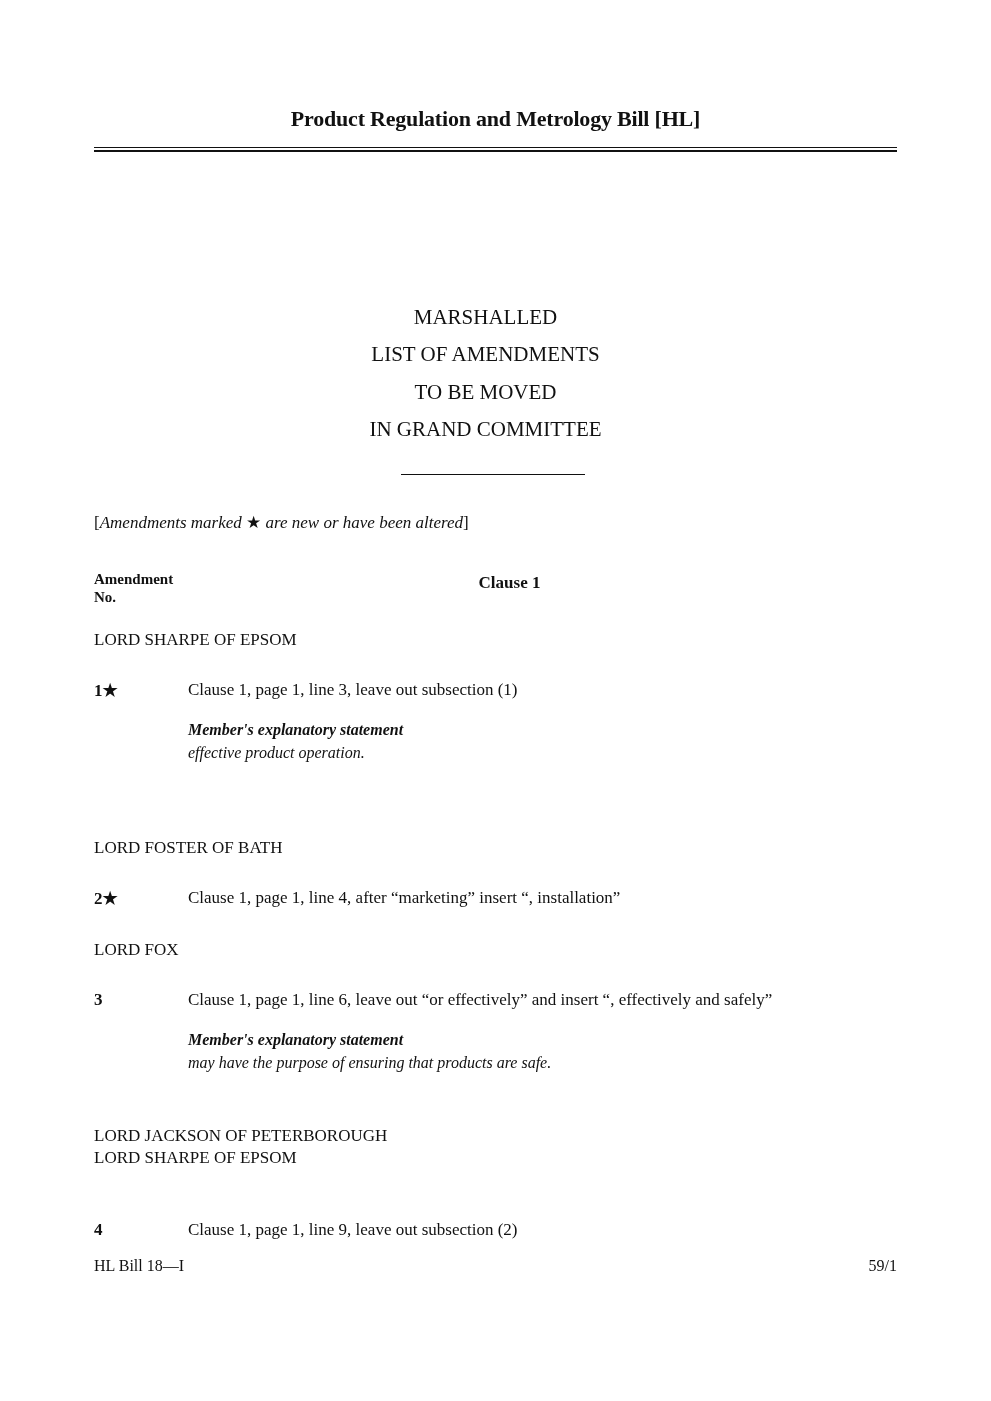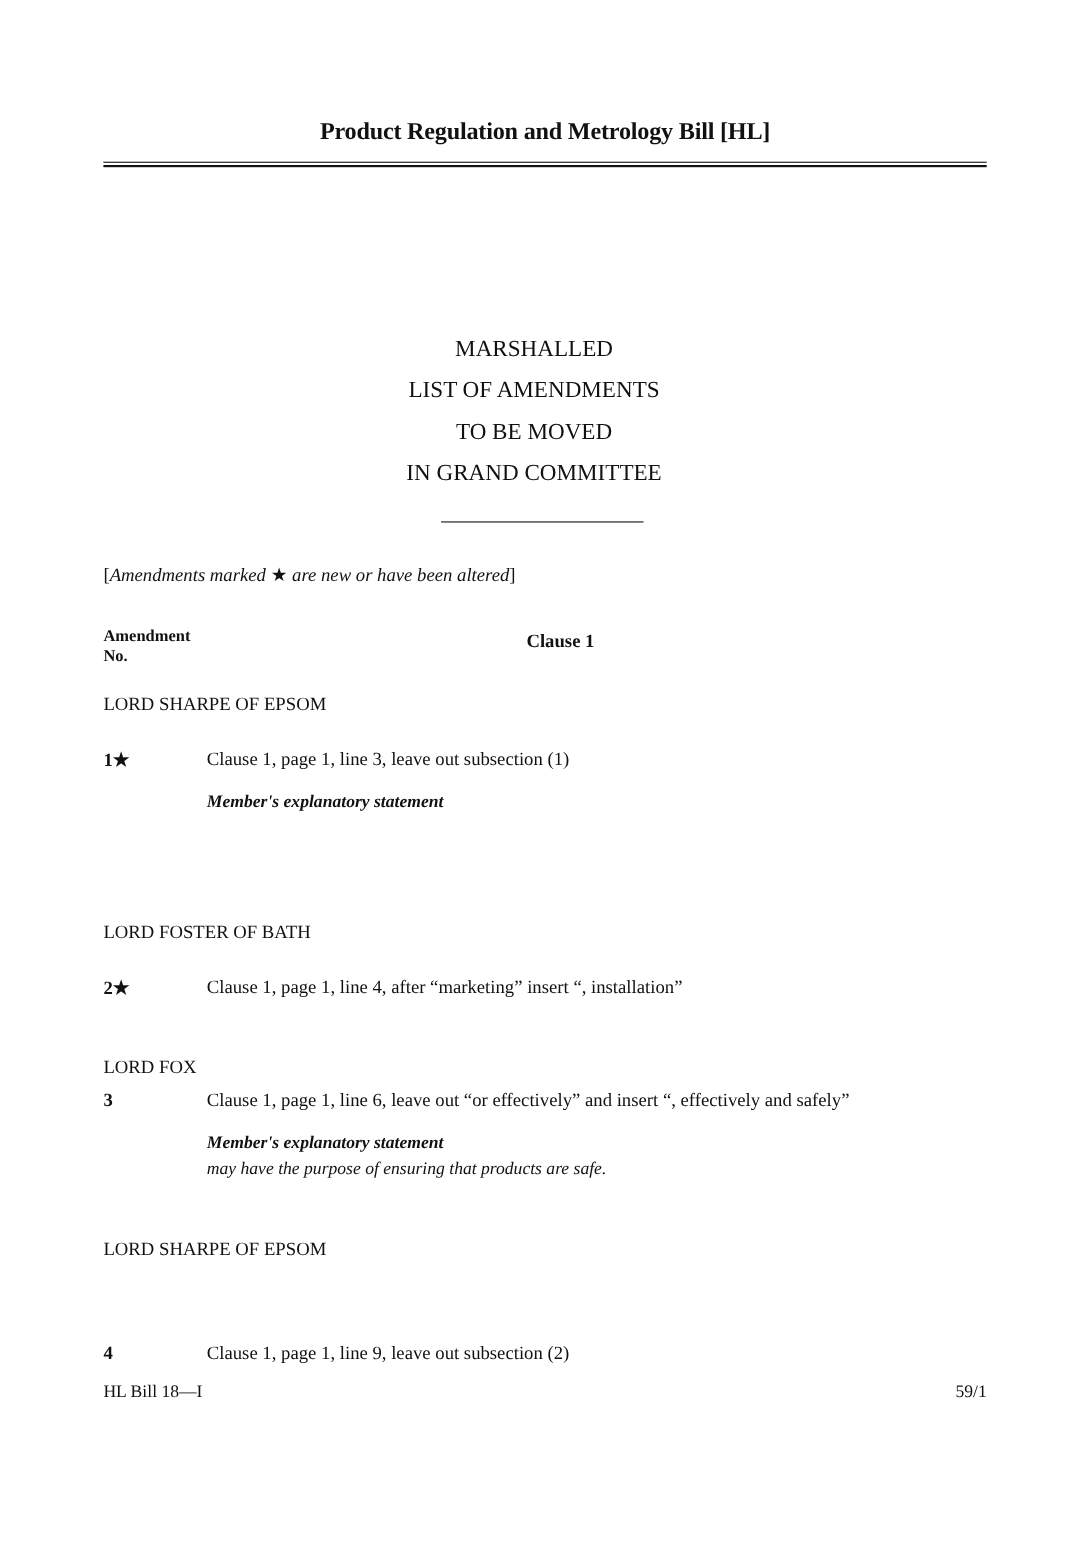"effective product operation." div { html: none -> <div>effective product operation.</div> }
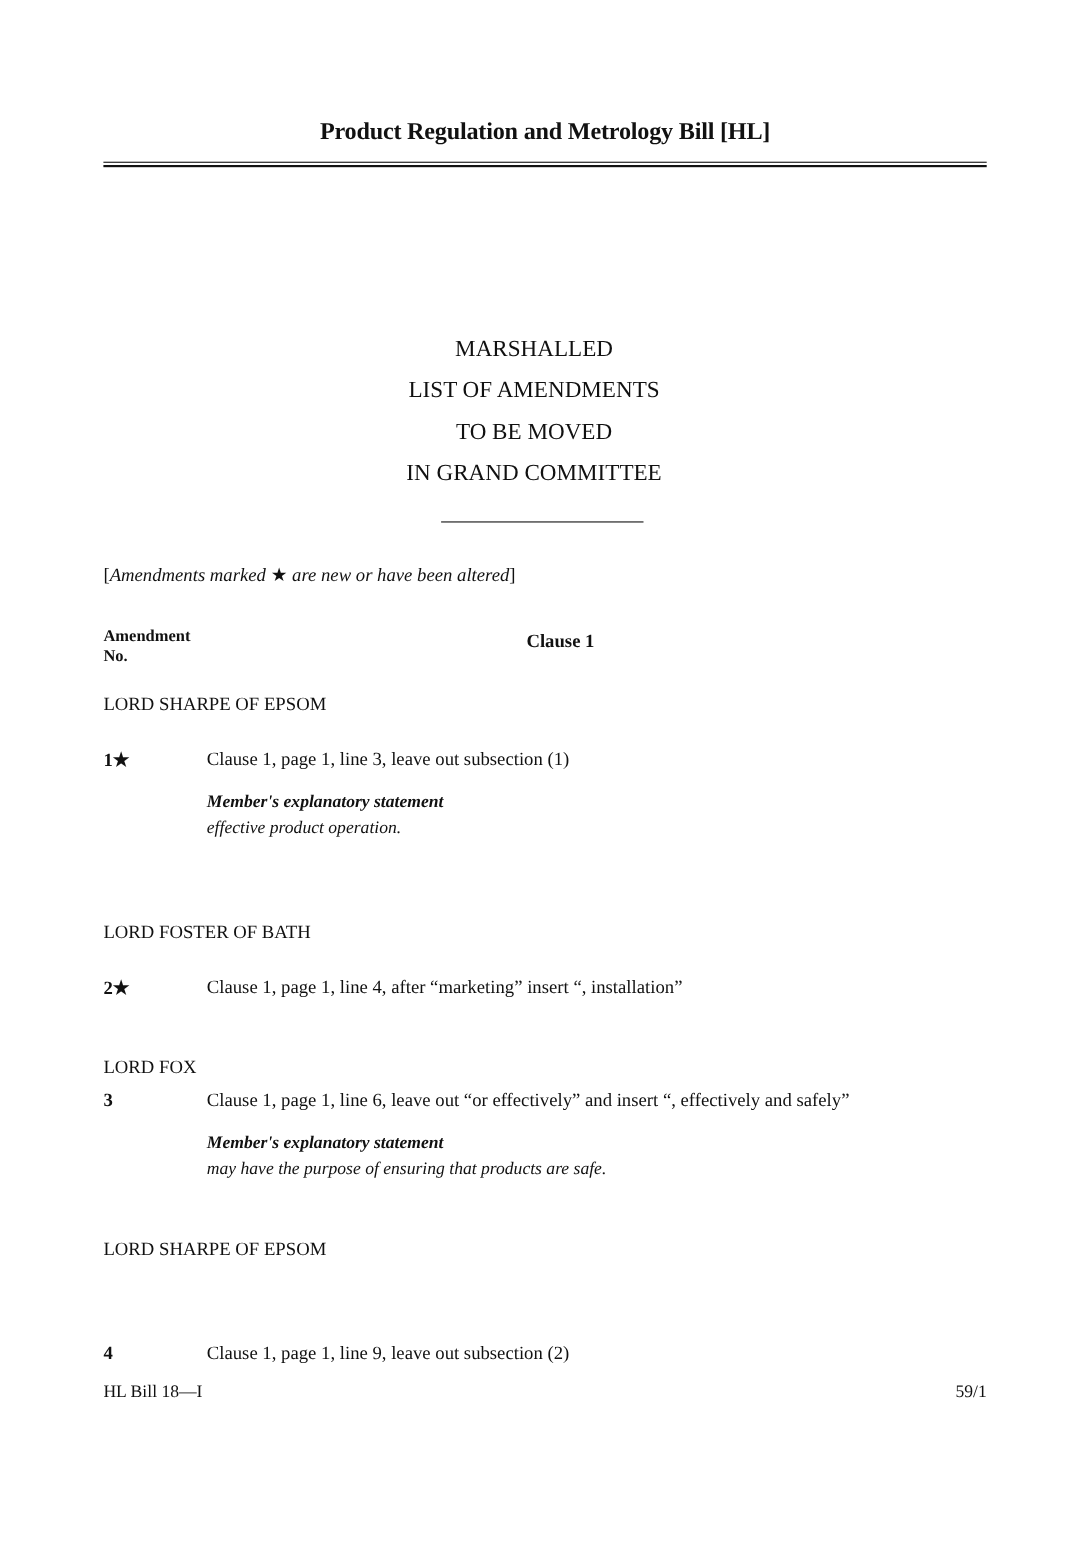"LORD FOX" div.abs { top: 959px -> 939px }
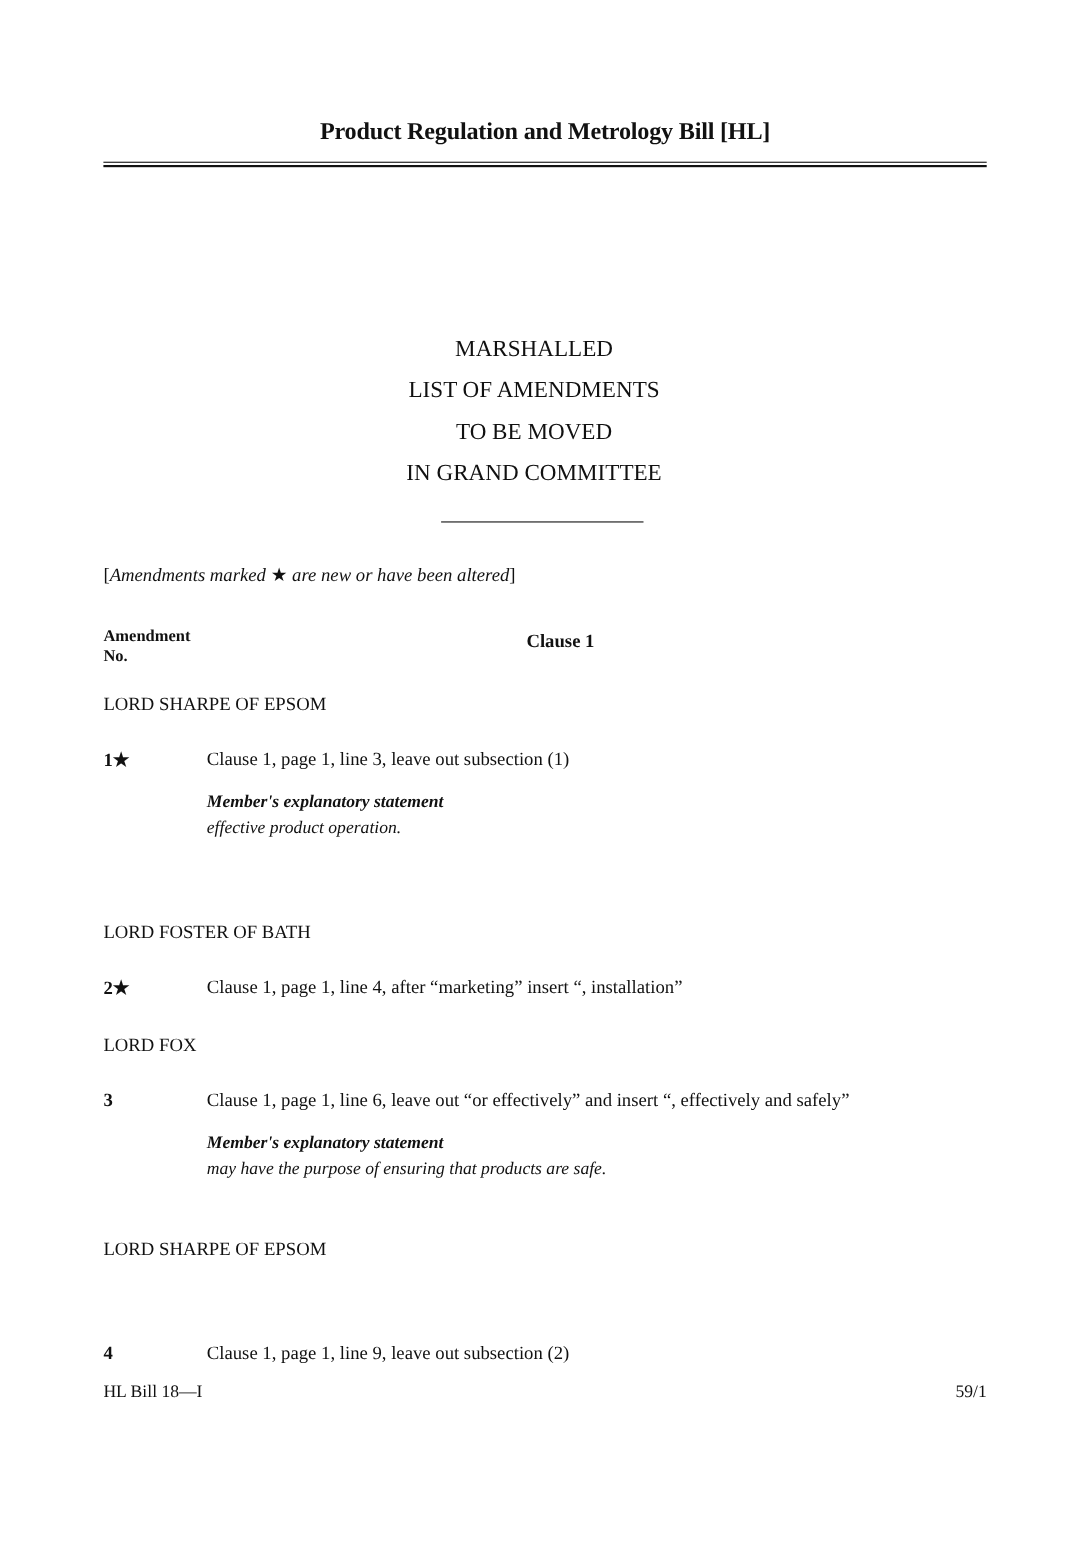"LORD JACKSON OF PETERBOROUGH" div { html: none -> <div>LORD JACKSON OF PETERBOROUGH</div> }
